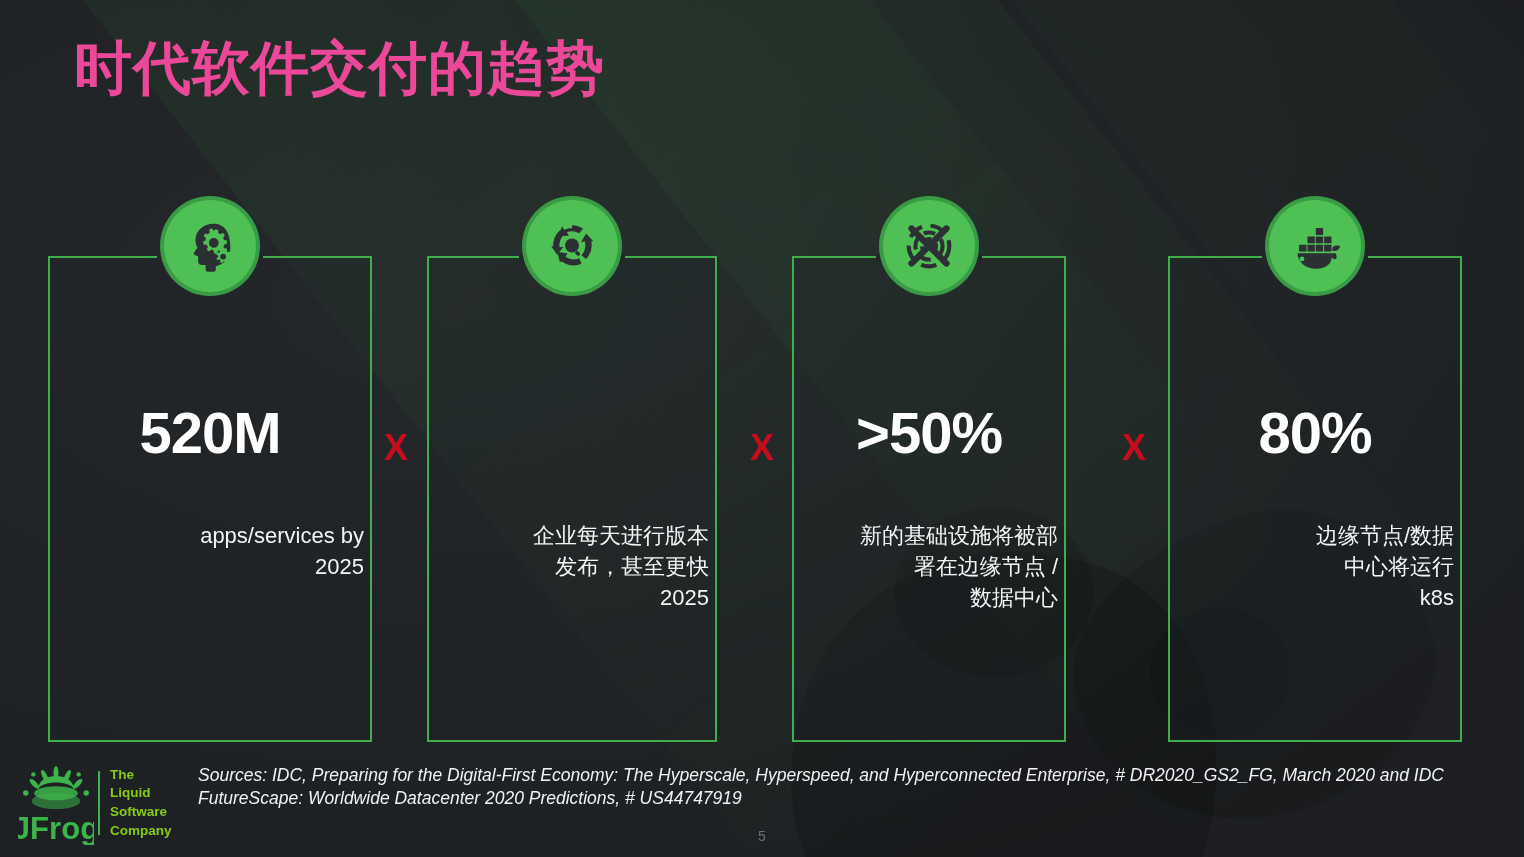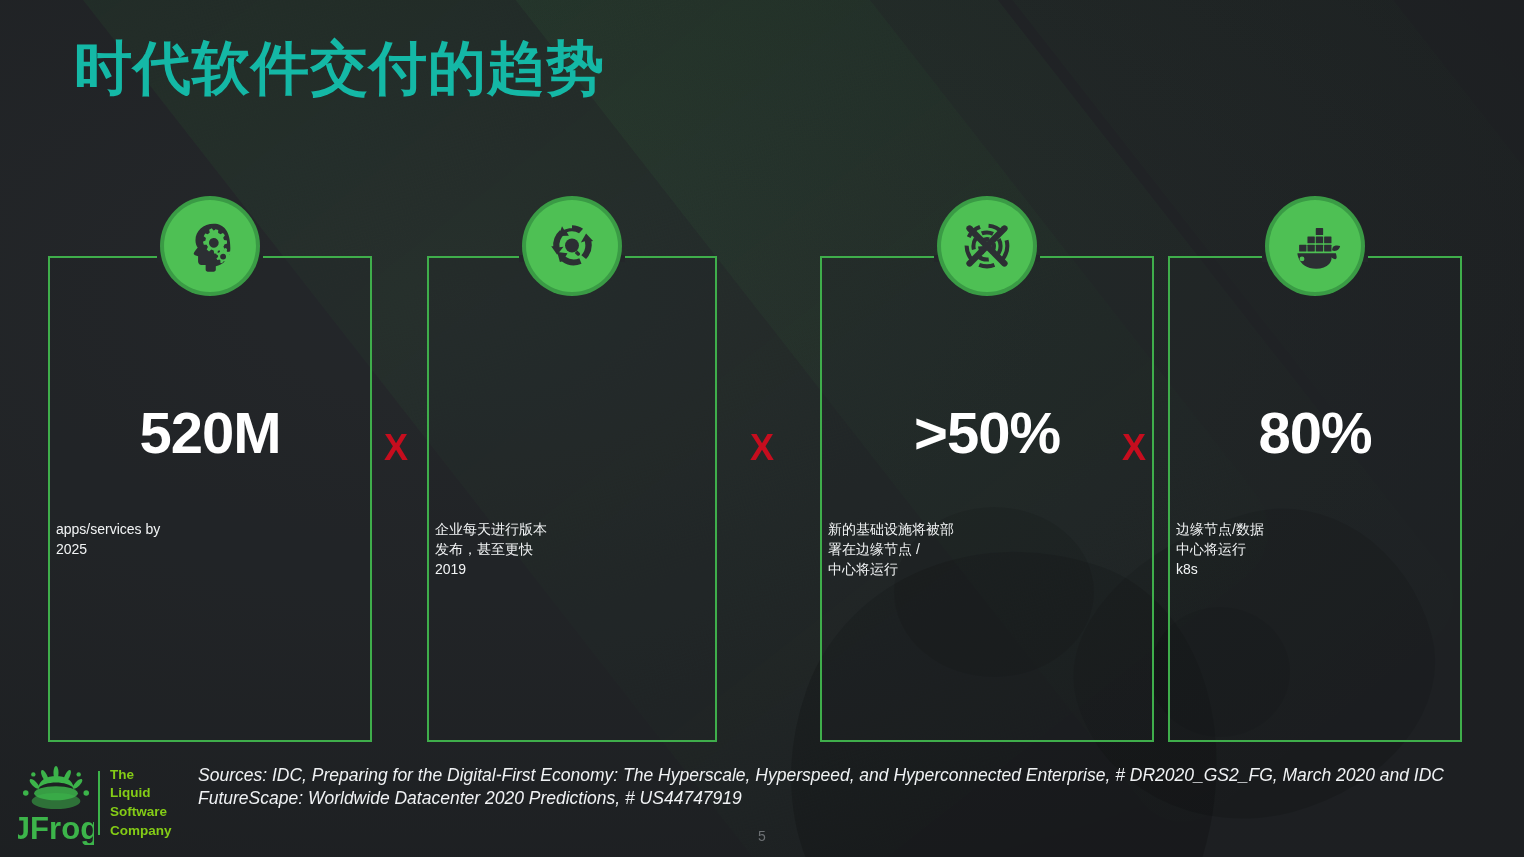"时代软件交付的趋势" .title { color: #14b8a6 -> #ec4899 }
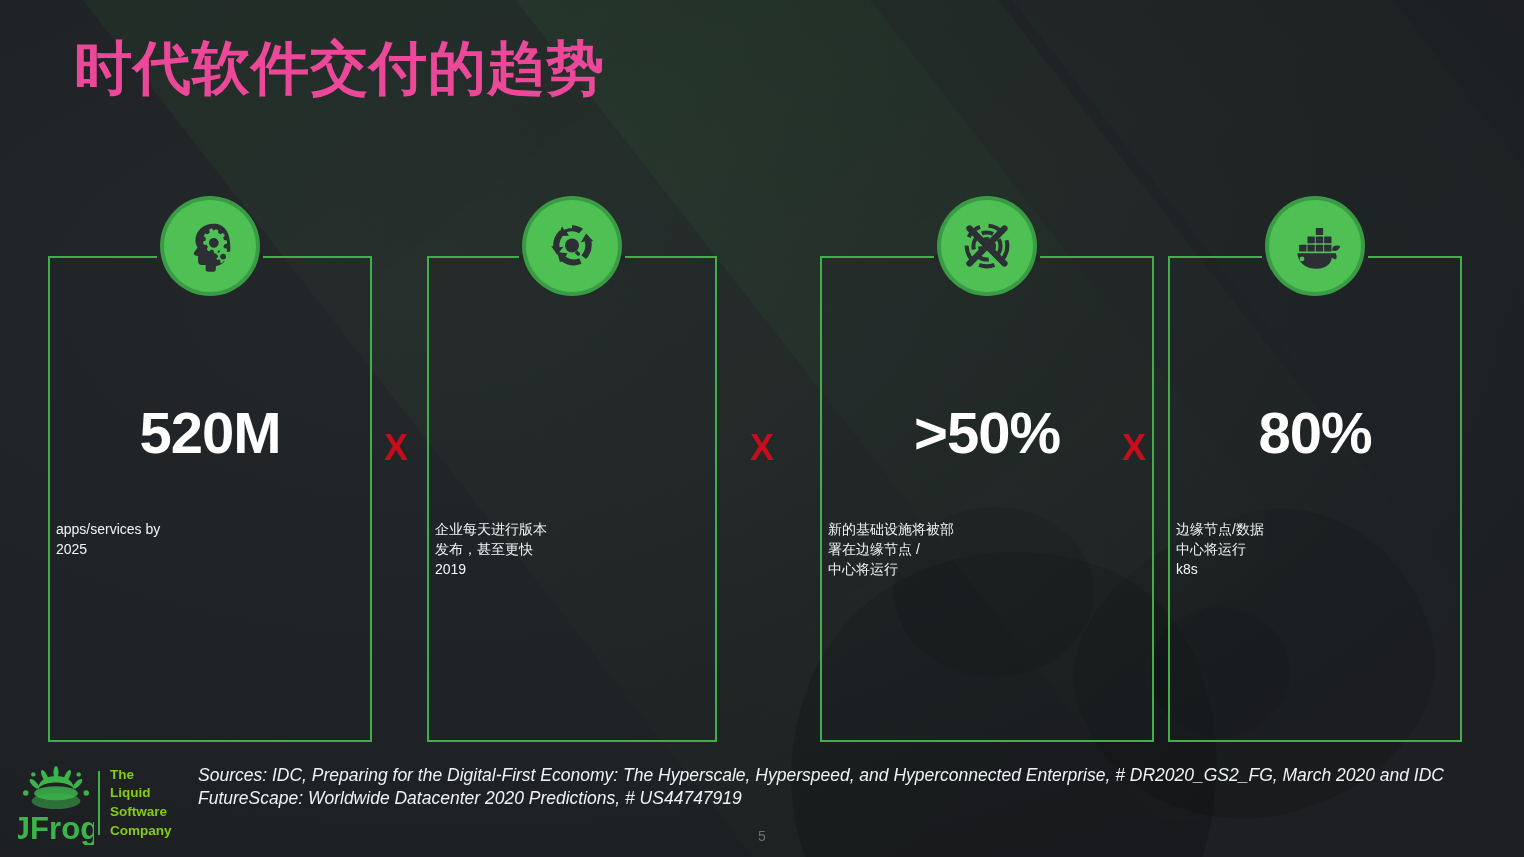">50%" .card-2 { left: 820px -> 792px; width: 334px -> 274px }
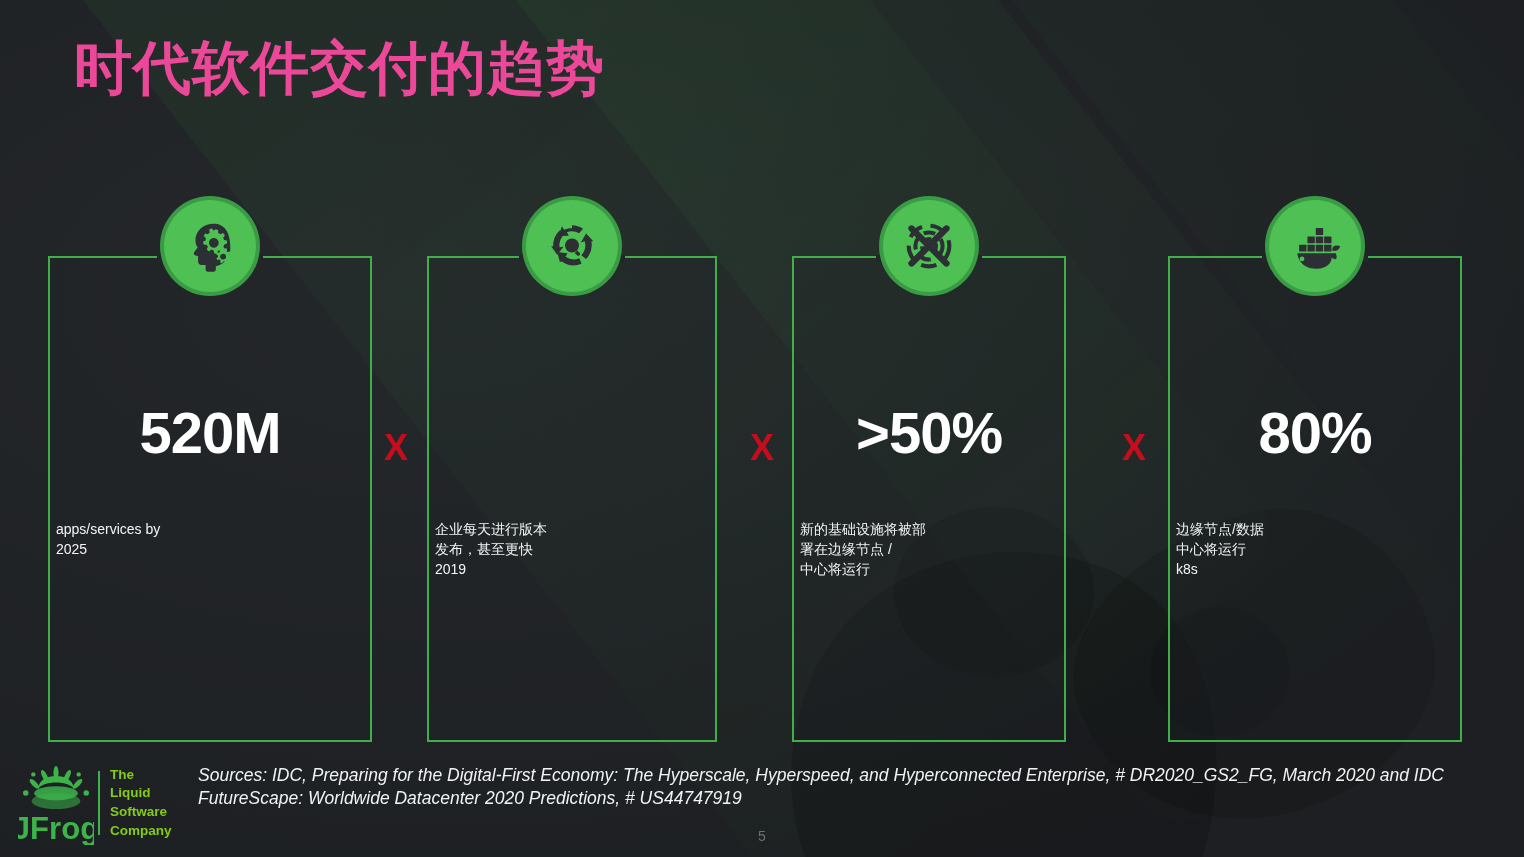"apps/services by" .card-desc { font-size: 14px -> 22px; text-align: left -> right }
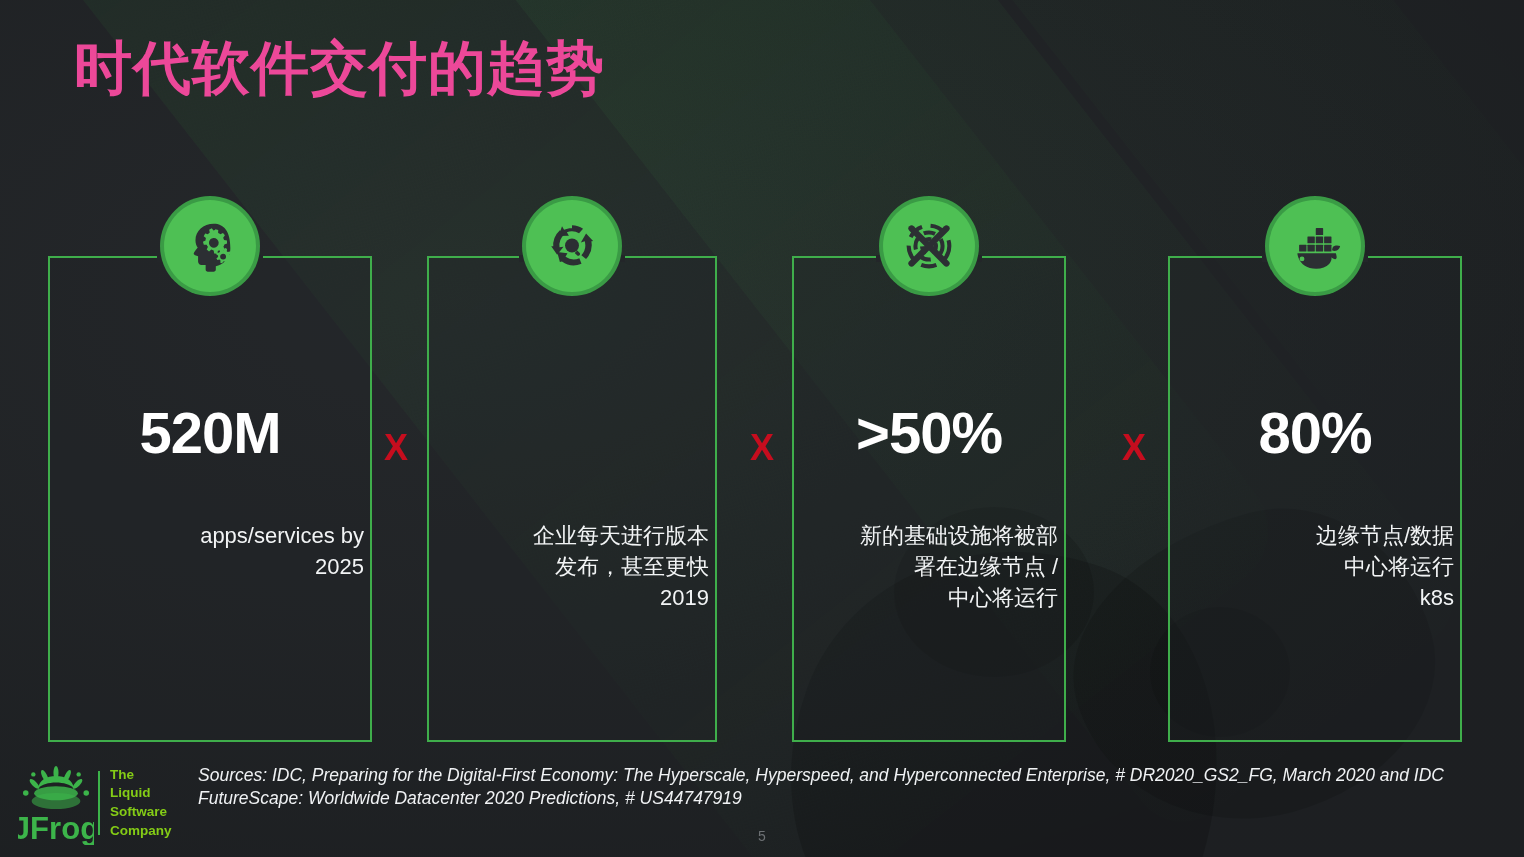"企业每天进行版本" div.card-desc { text: 2019 -> 2025 }
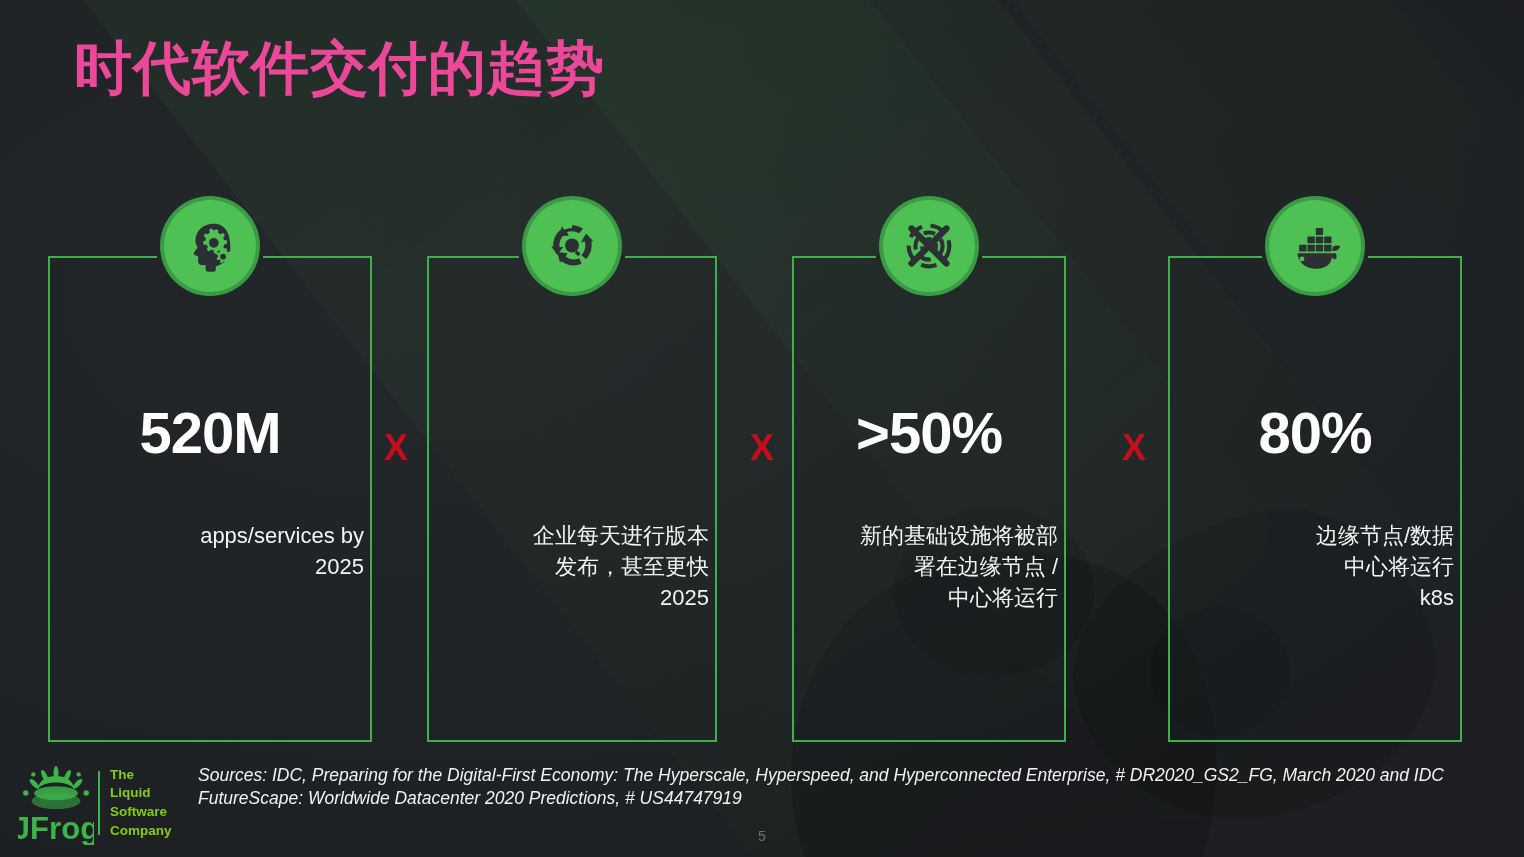"新的基础设施将被部" div.card-desc { text: 中心将运行 -> 数据中心 }
